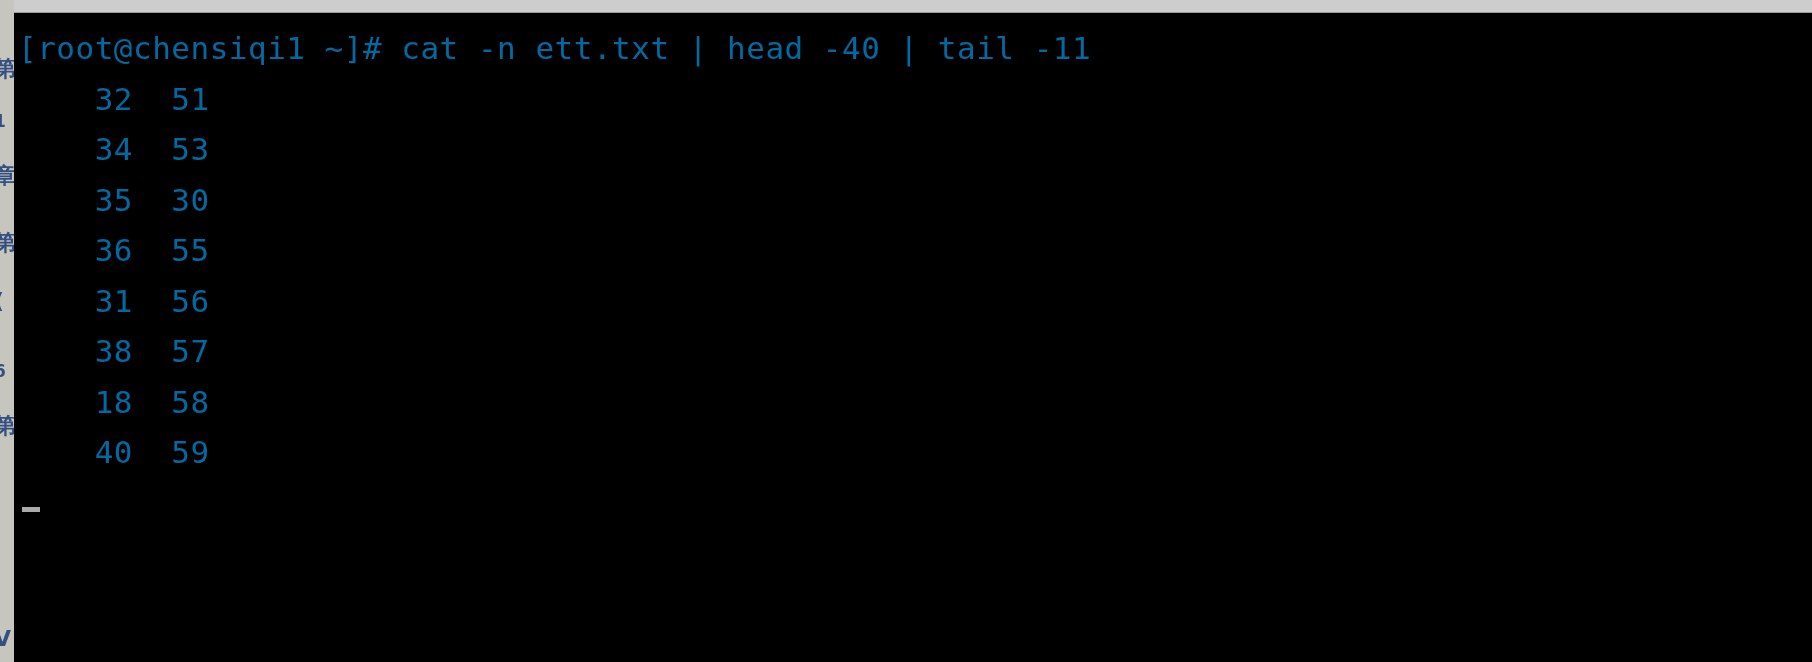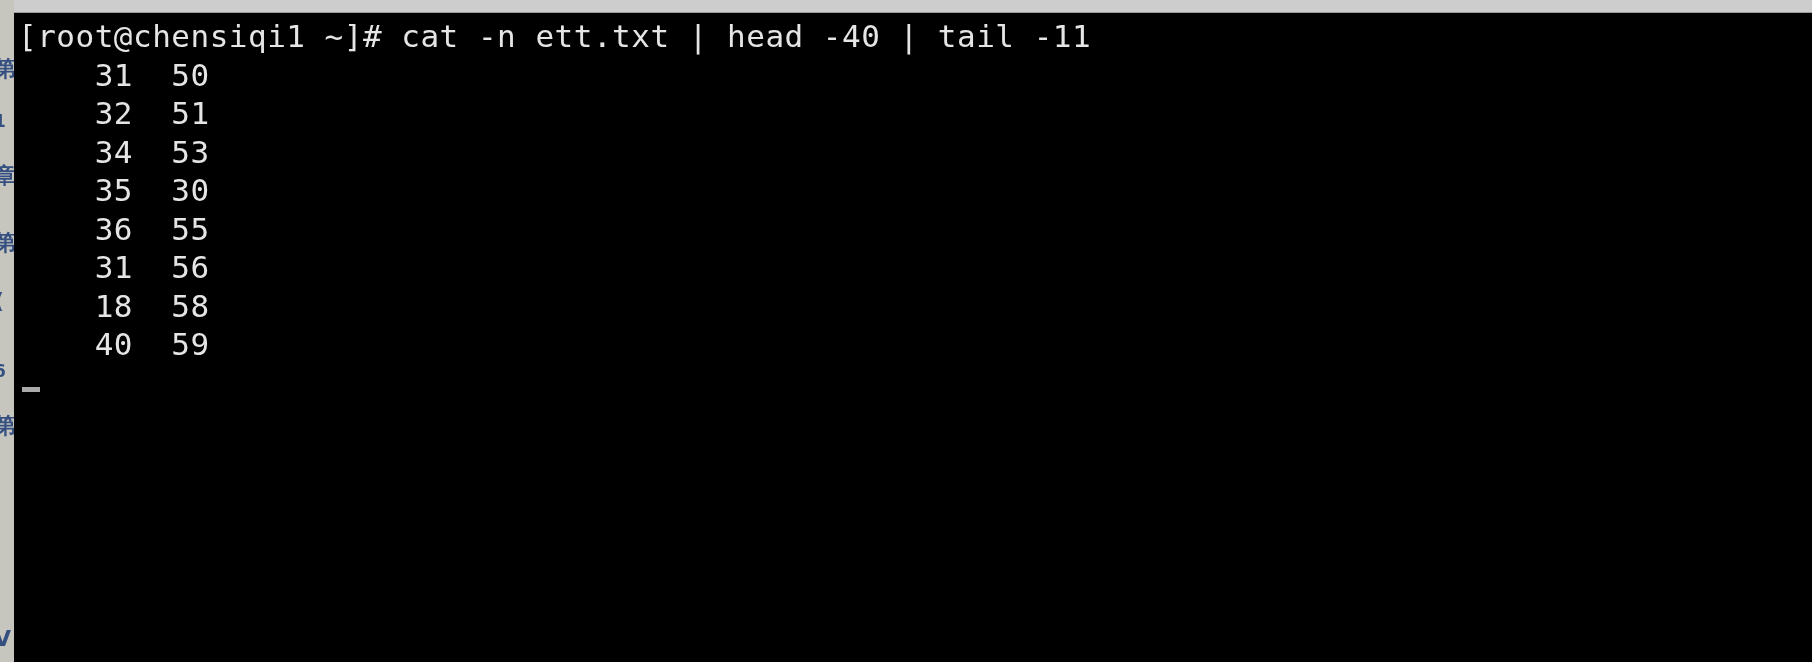"[root@chensiqi1 ~]# cat -n ett.txt" .term-line { color: #e5e5e5 -> #0369a1; margin-top: none -> 12px }
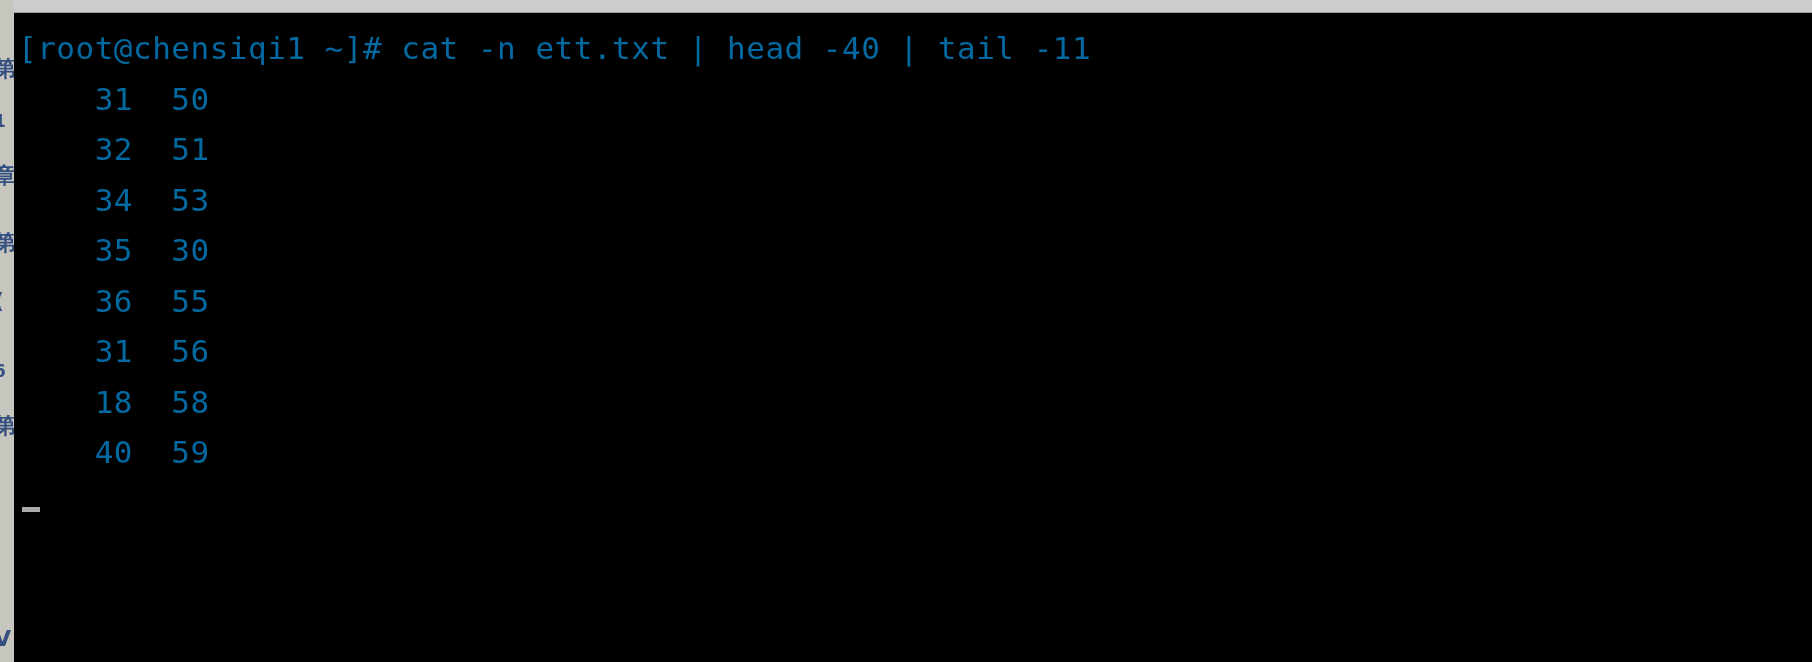"31 50" span.term-line { html: <span> 31 50</span> -> none }
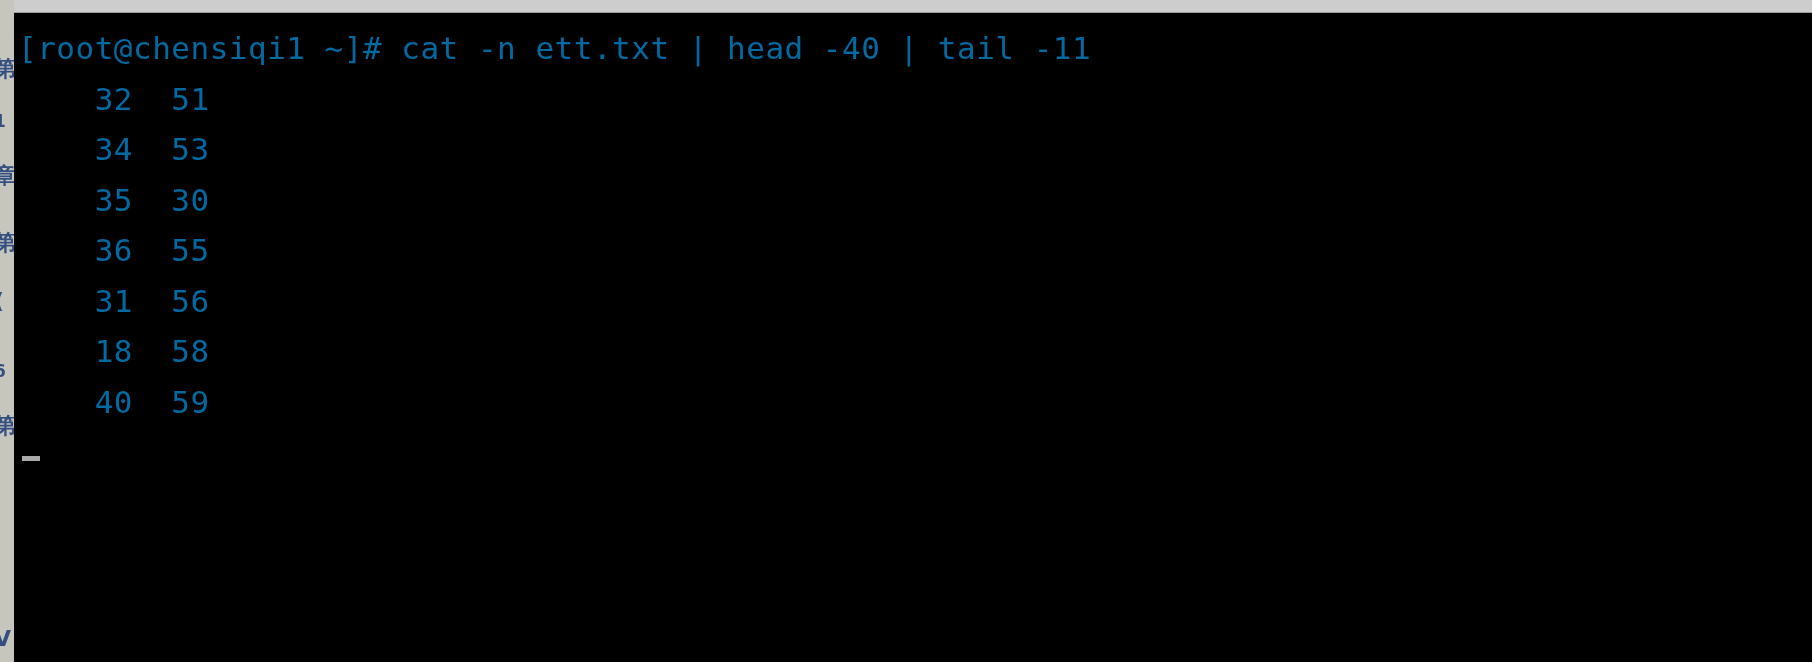"38 57" span.term-line { html: none -> <span> 38 57</span> }
